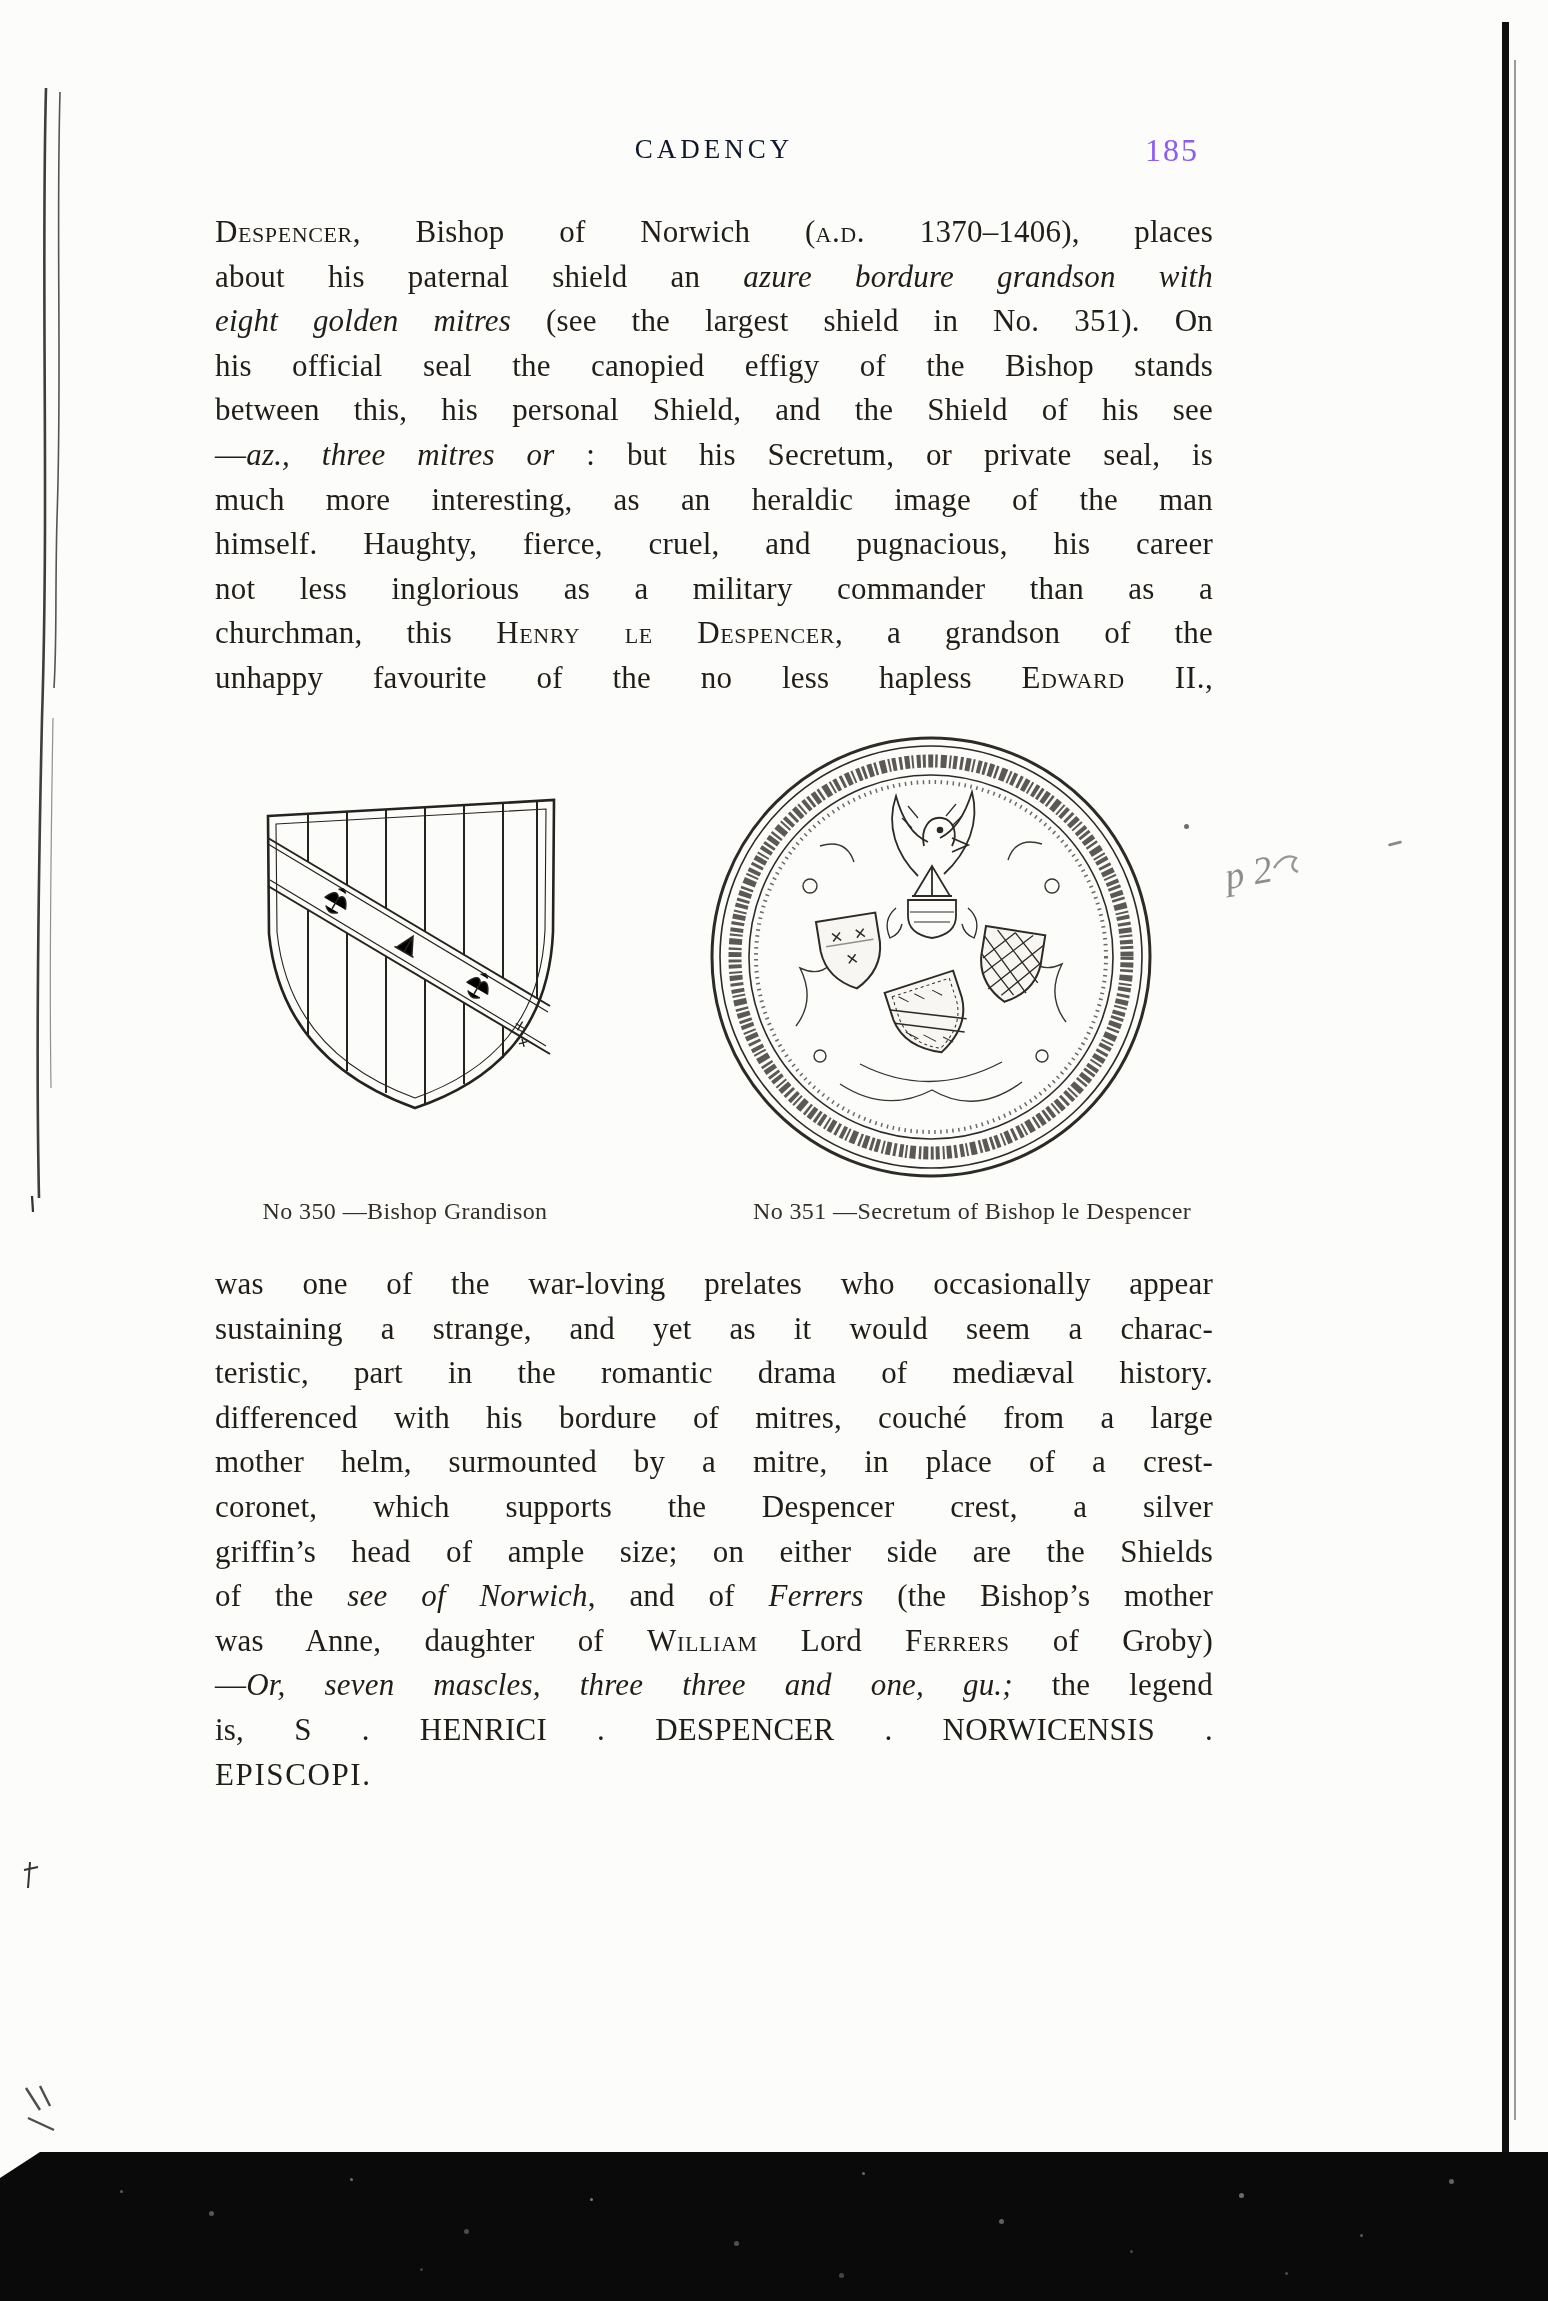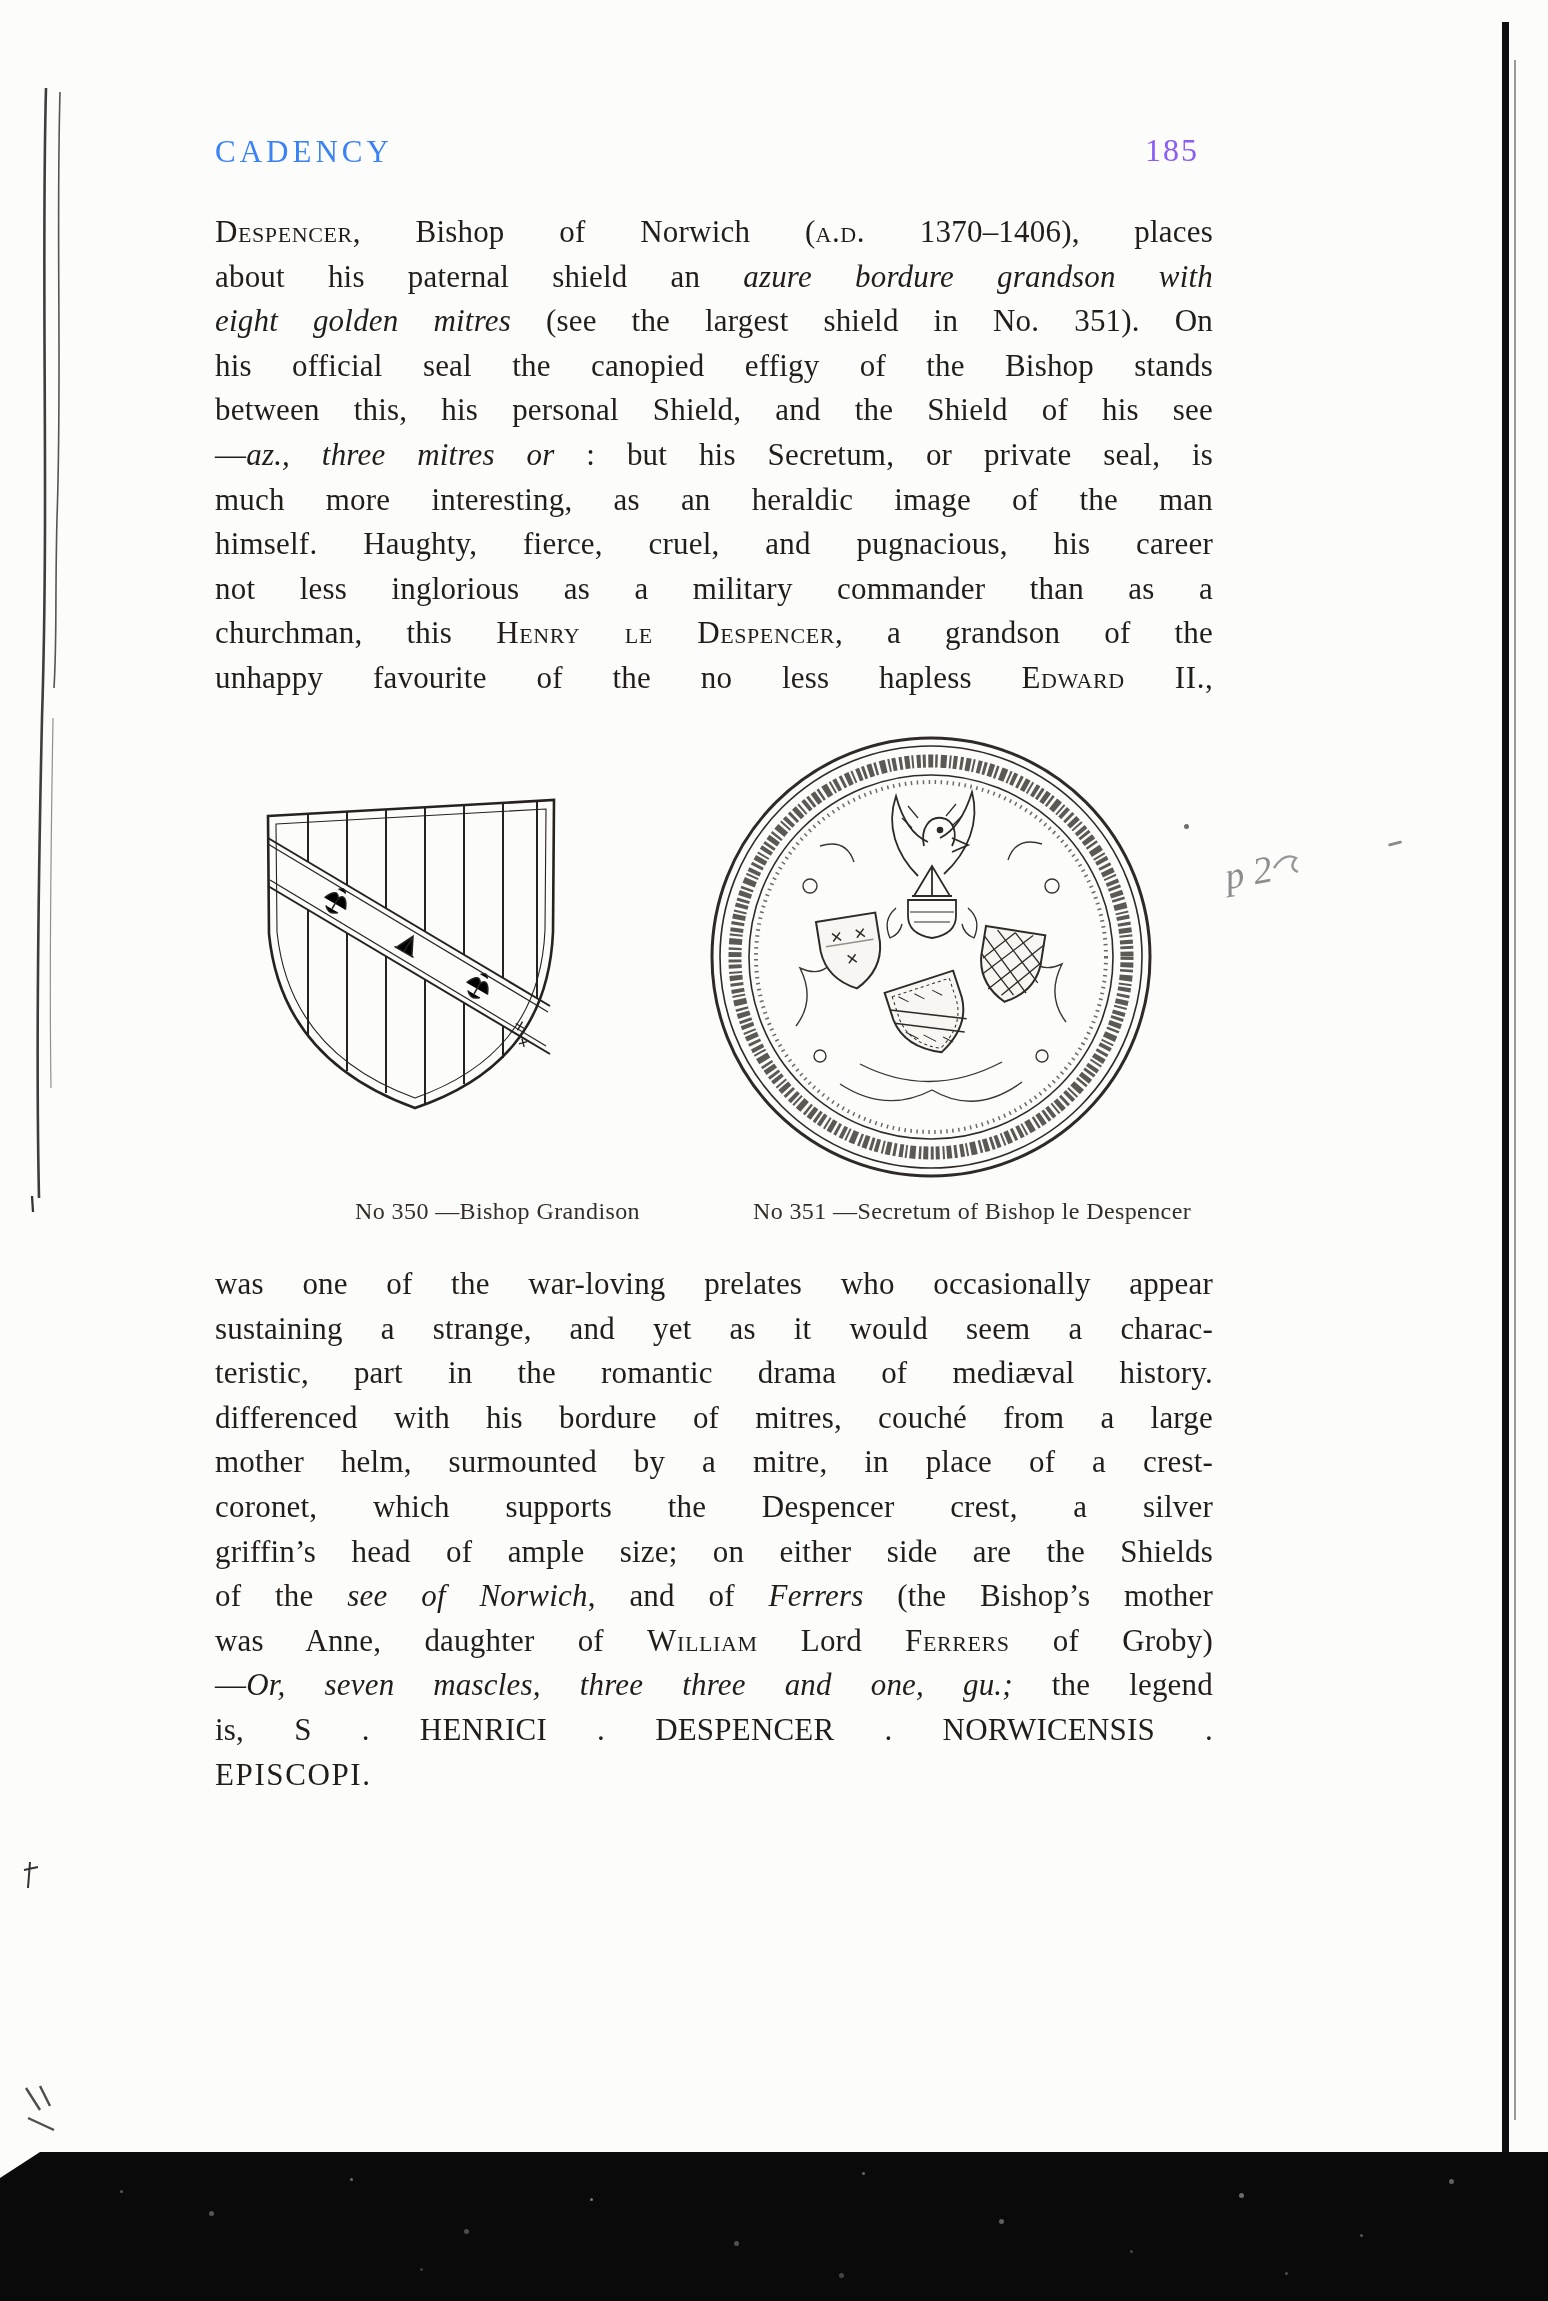"CADENCY" .running-title { color: #3b82f6 -> #0f172a; font-size: 31px -> 27px; text-align: left -> center }
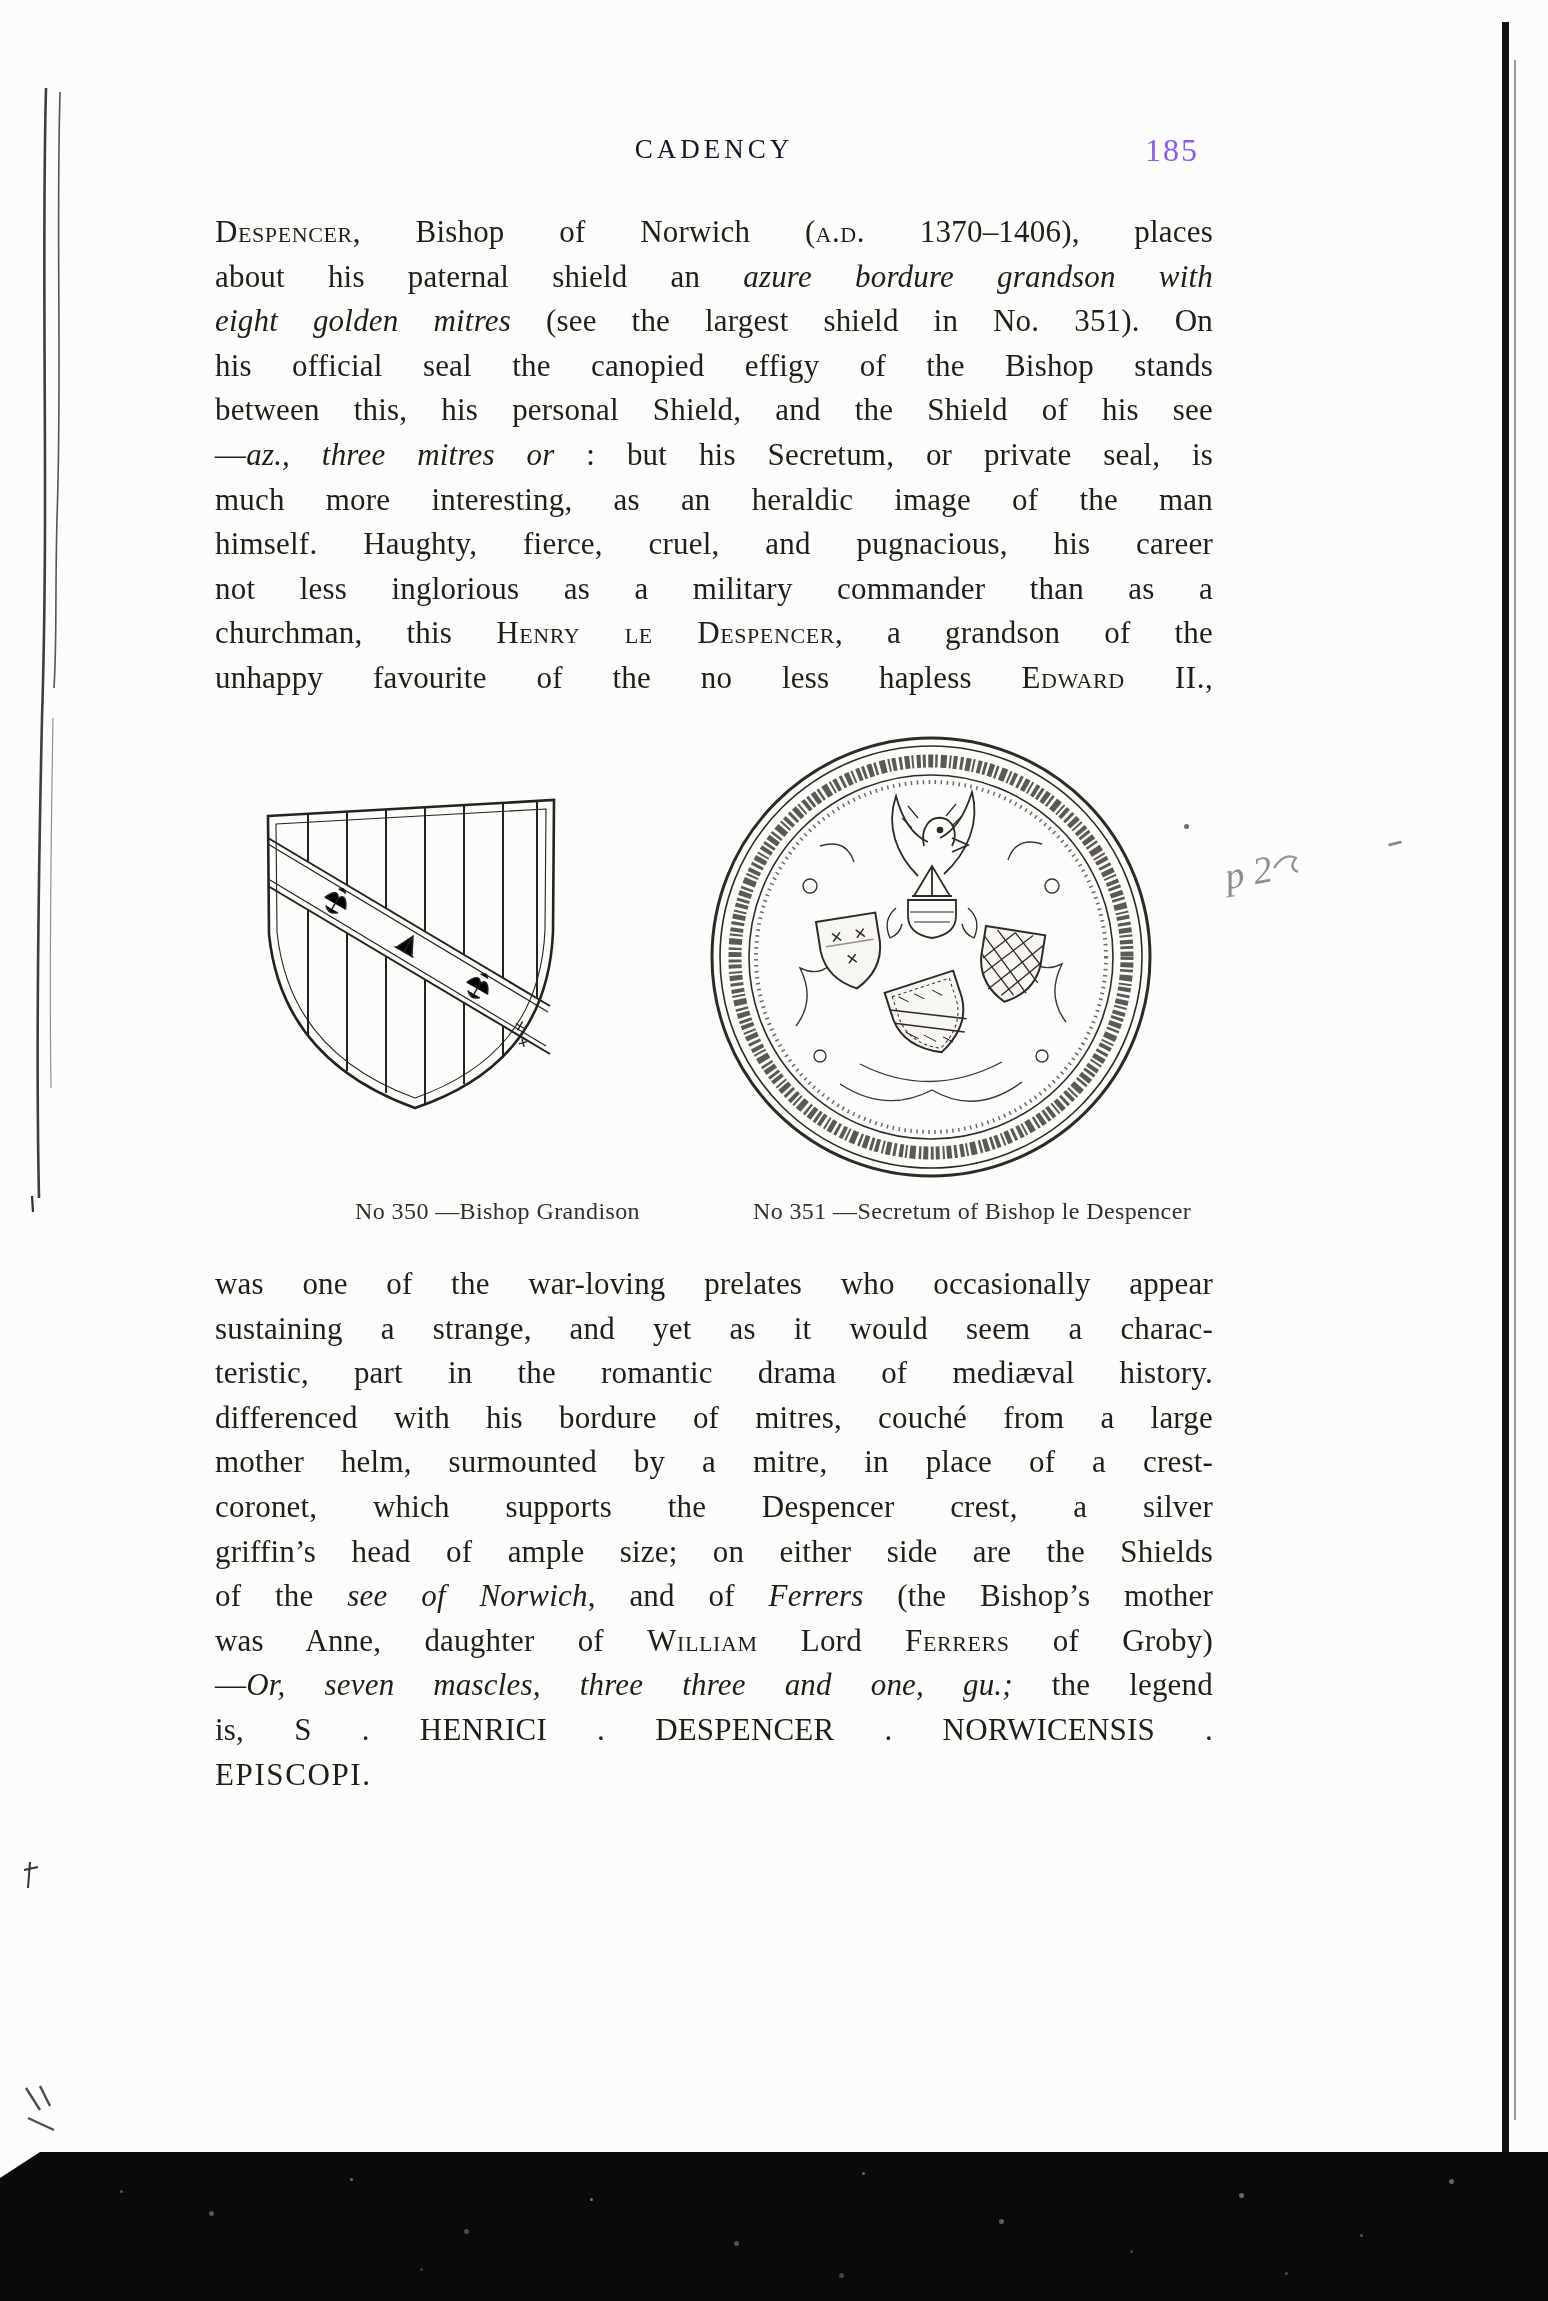"No 350 —Bishop Grandison" #cap-left { text-align: right -> none }
